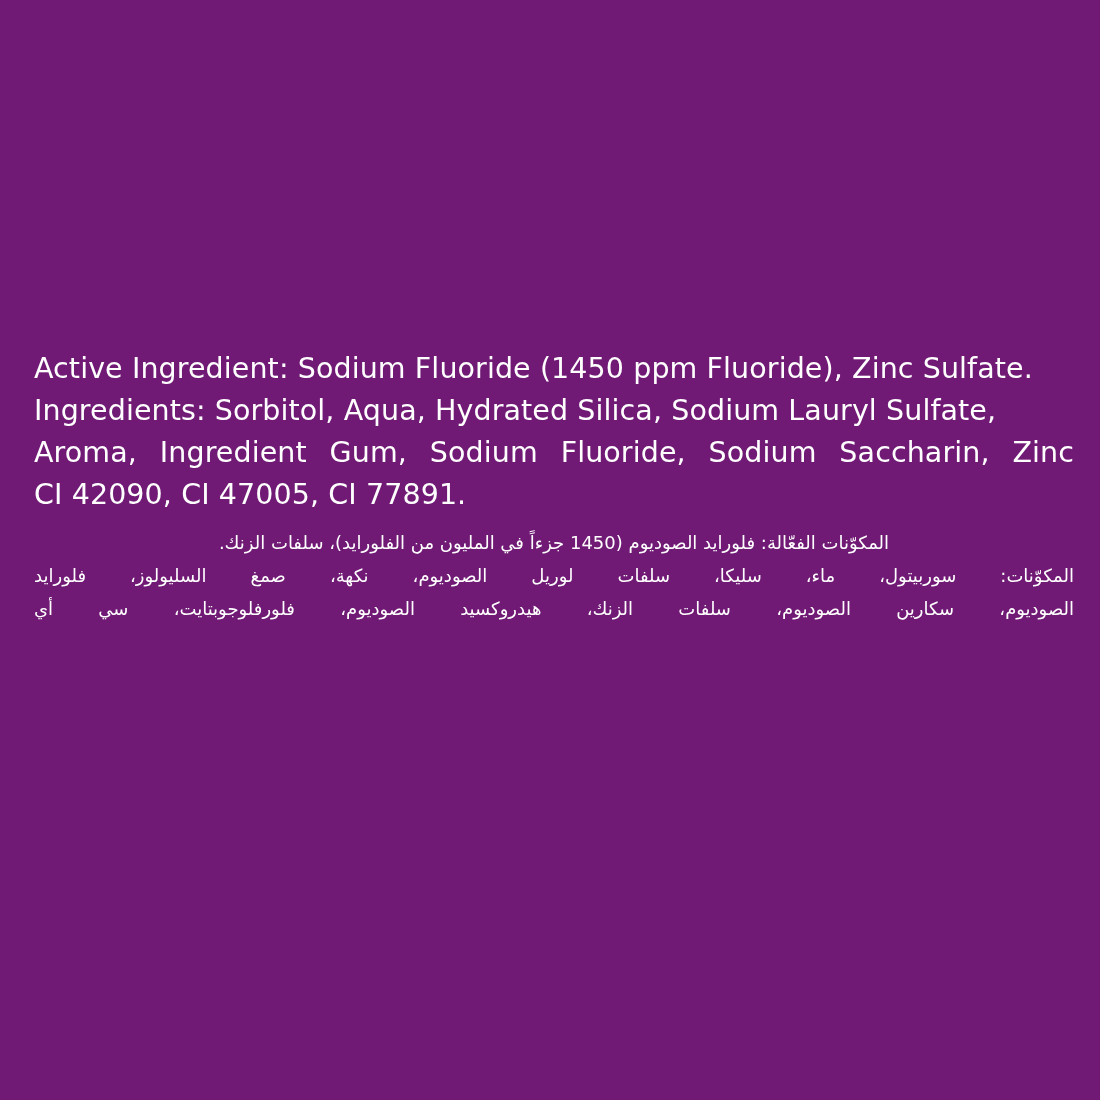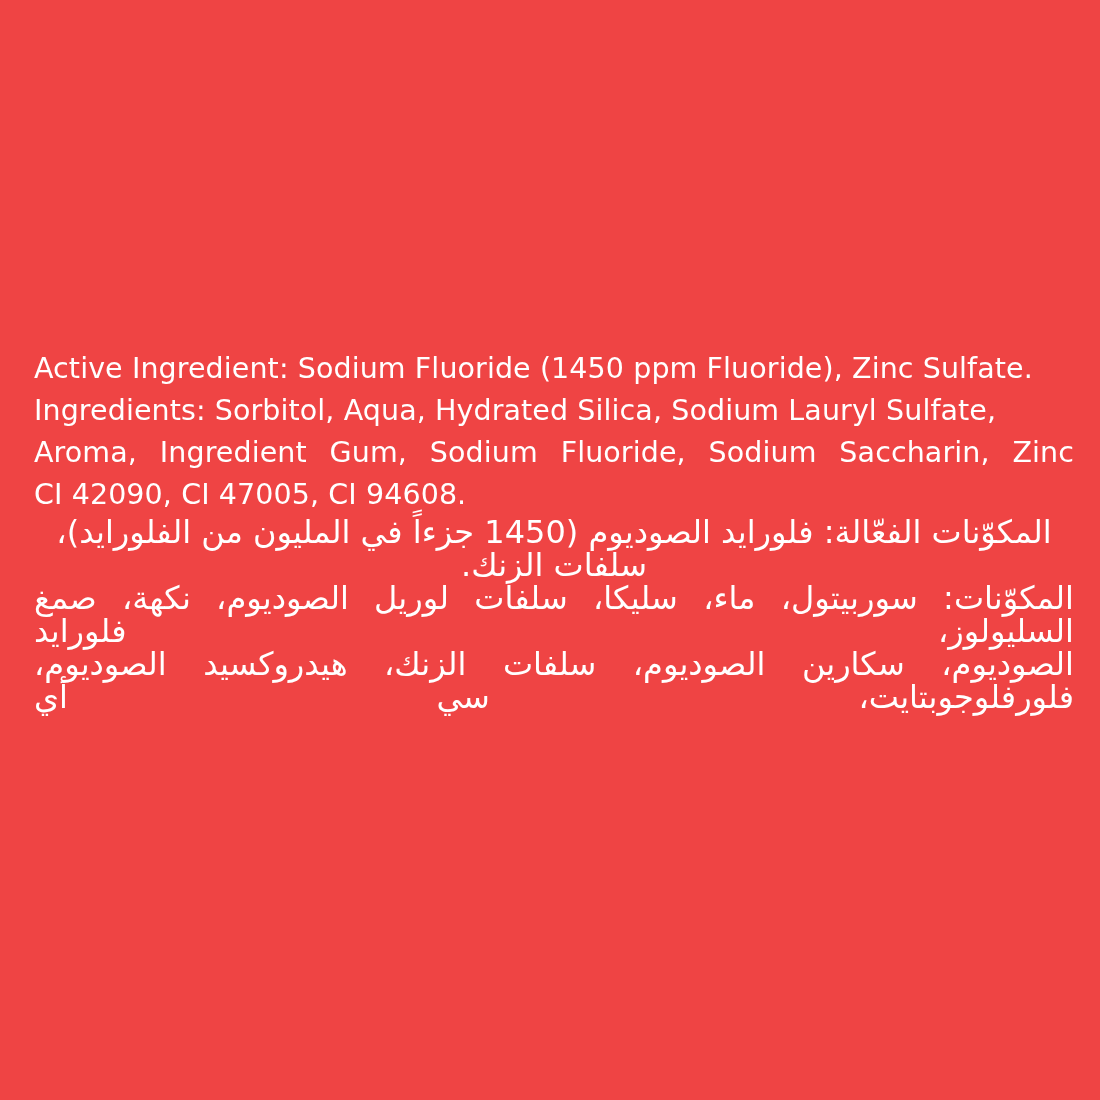"Active Ingredient: Sodium Fluoride (1450" .label-panel { background: #ef4444 -> #701a75 }
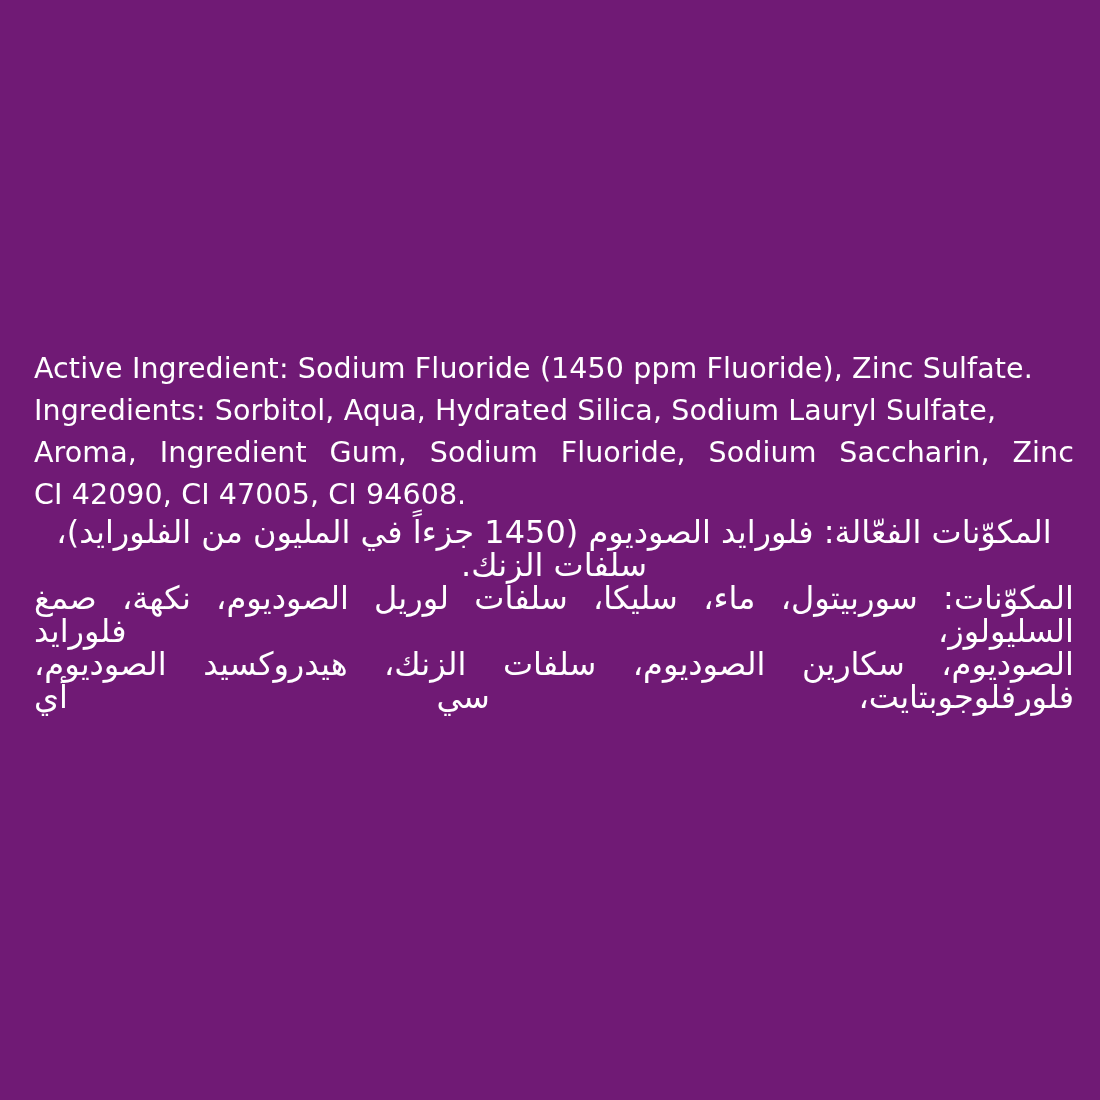"CI 42090, CI 47005, CI" div.en-line { text: 94608 -> 77891 }
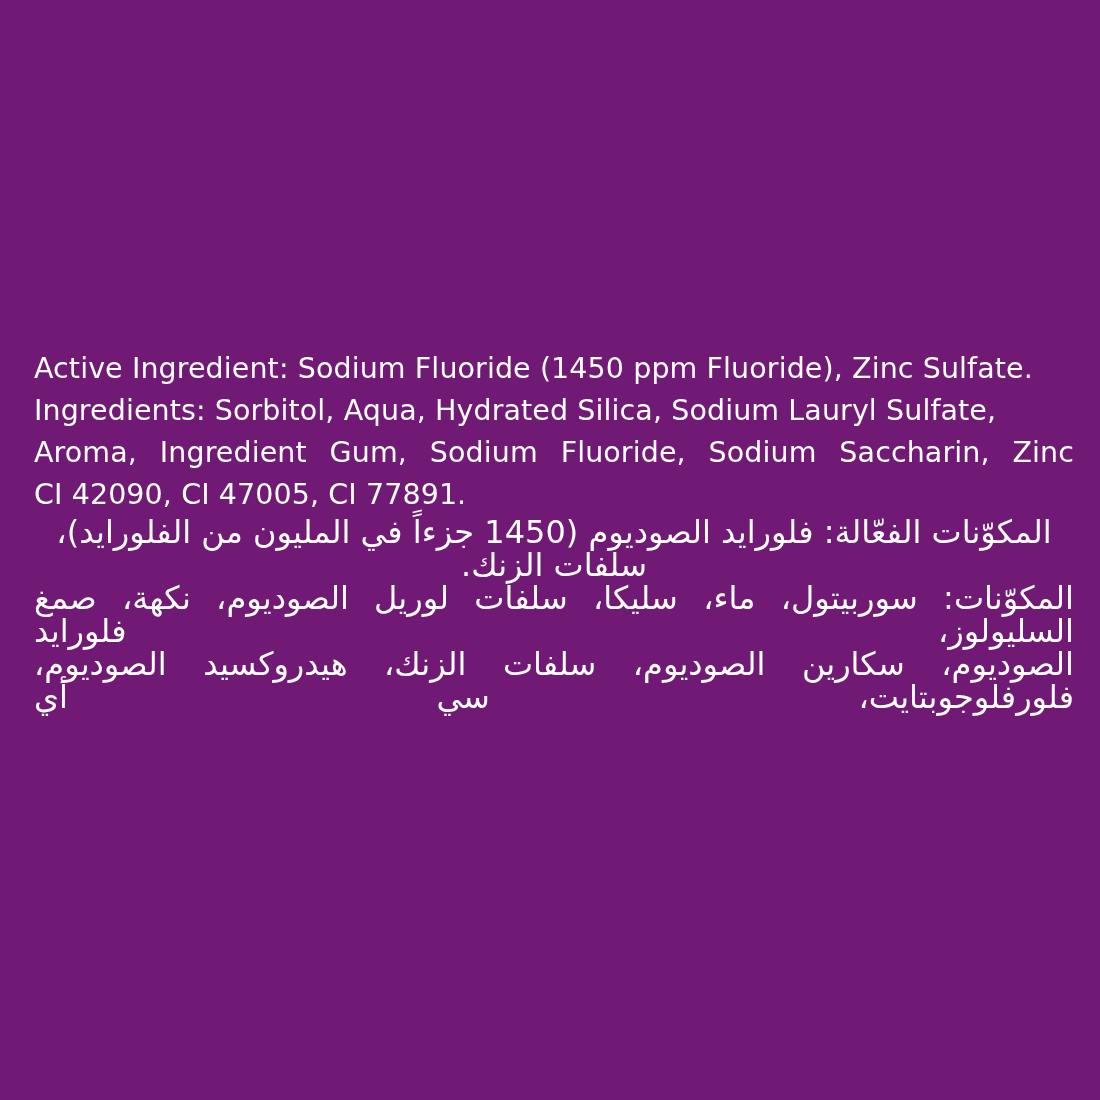"المكوّنات الفعّالة: فلورايد الصوديوم" .ar-block { font-size: 32px -> 18px; margin-top: none -> 10px }
